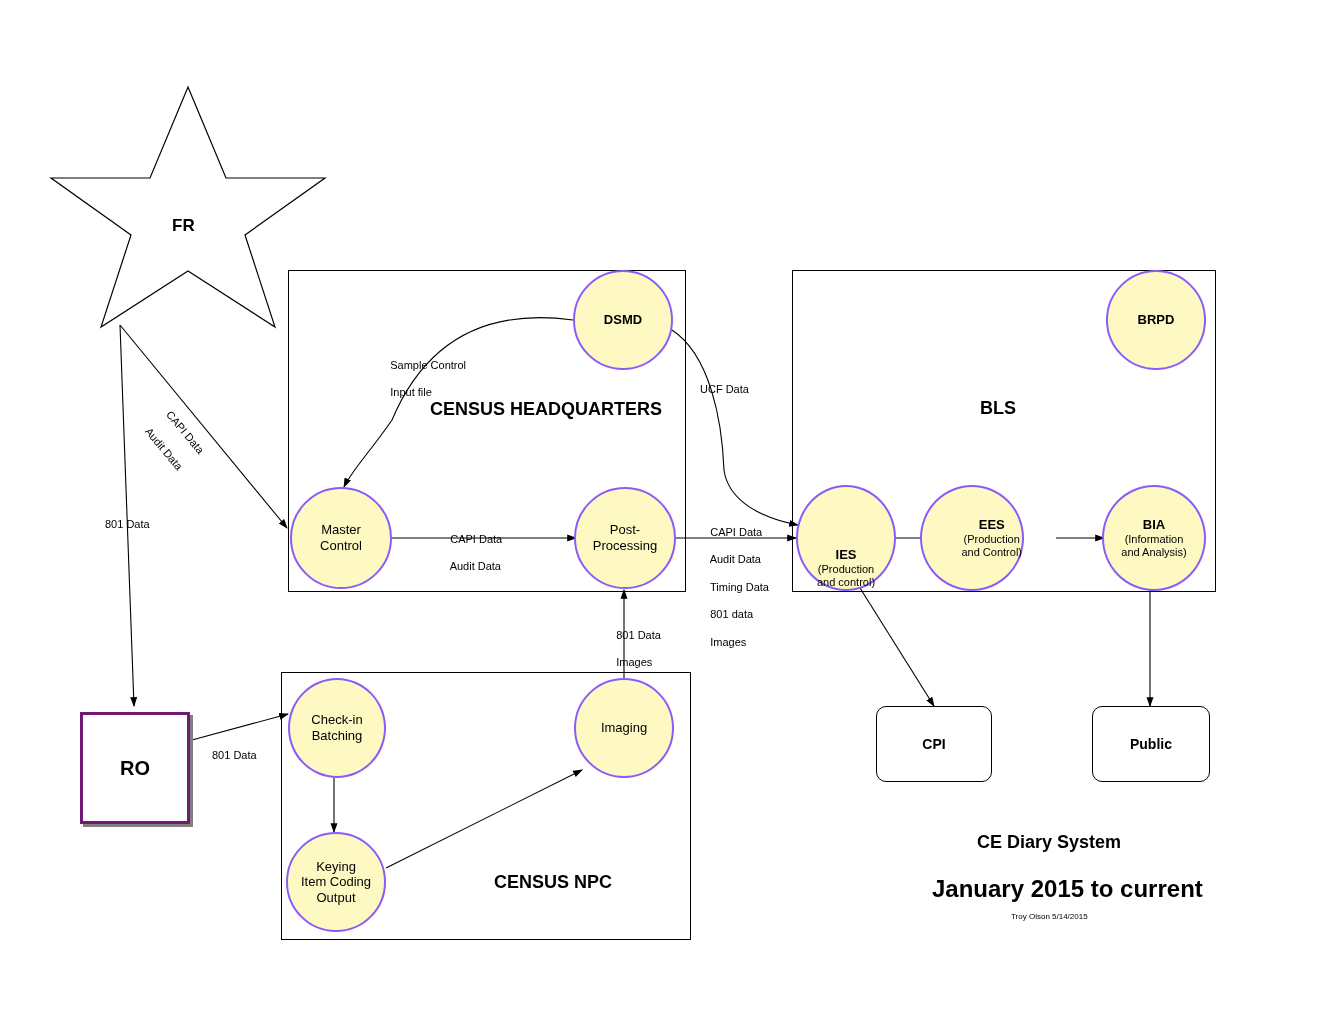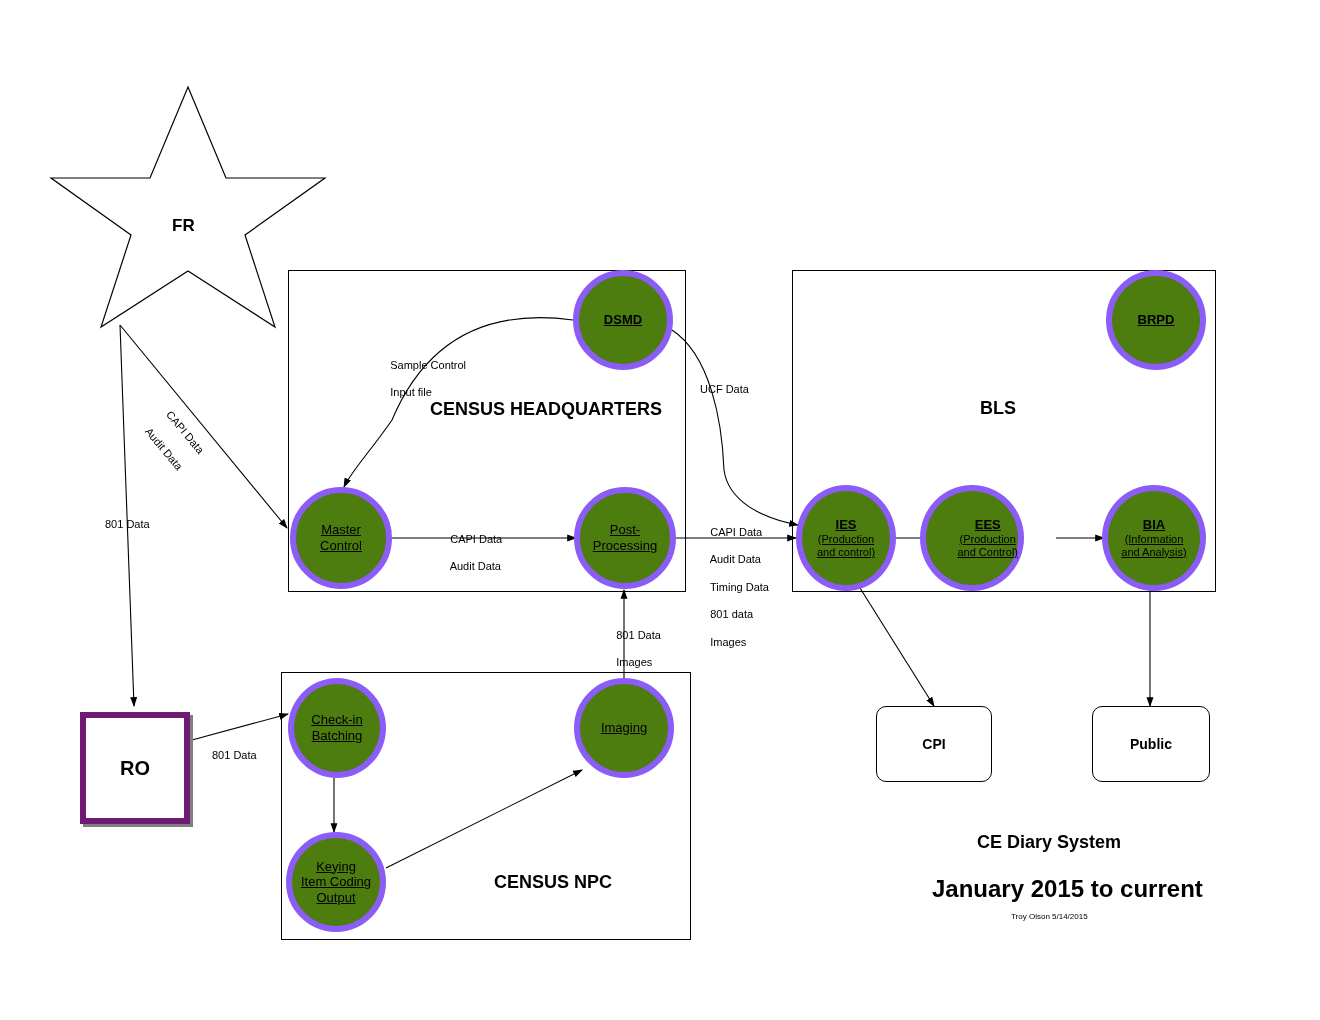"DSMD" .circle { background: #4d7c0f -> #fef9c3; border: 6px solid #8b5cf6 -> 2px solid #8b5cf6; text-decoration: underline -> none }
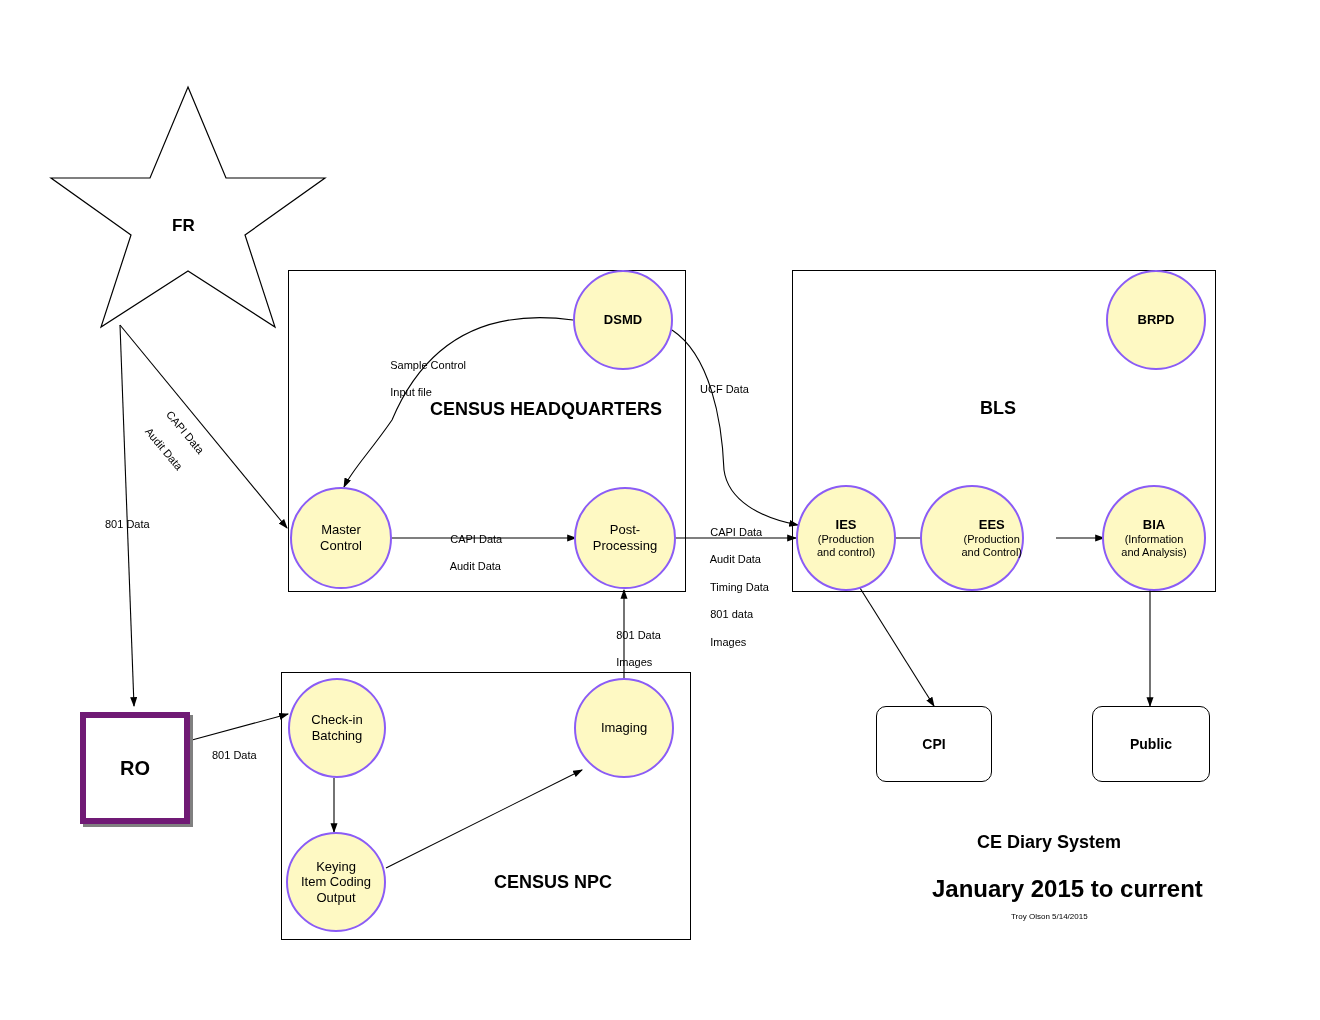"IES" div.node { align-items: none -> flex-end }
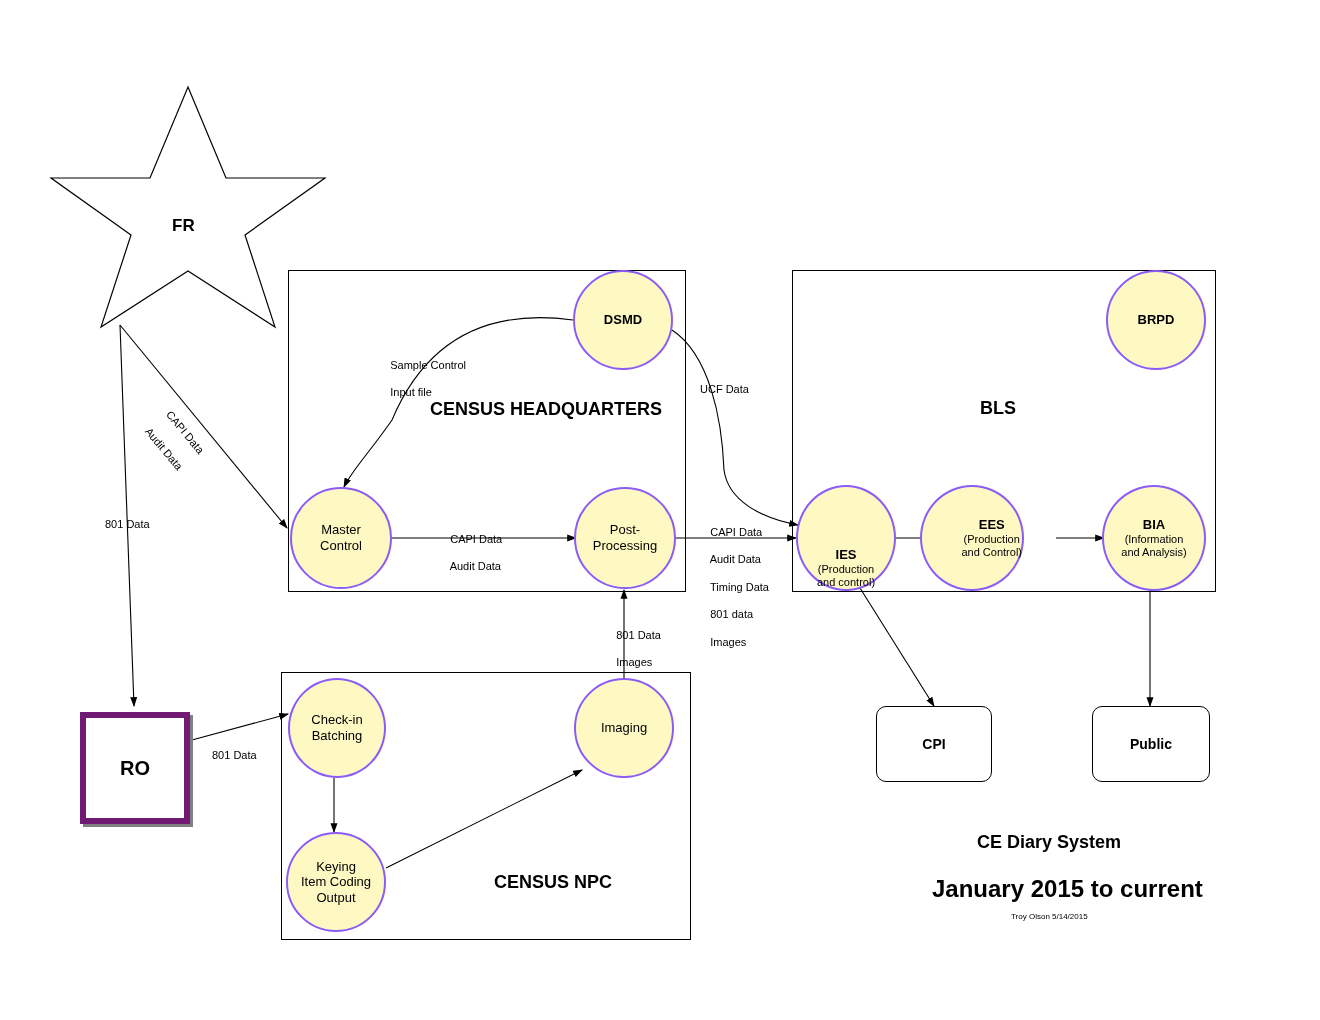"RO" .rect { border: 6px solid #701a75 -> 3px solid #701a75 }
